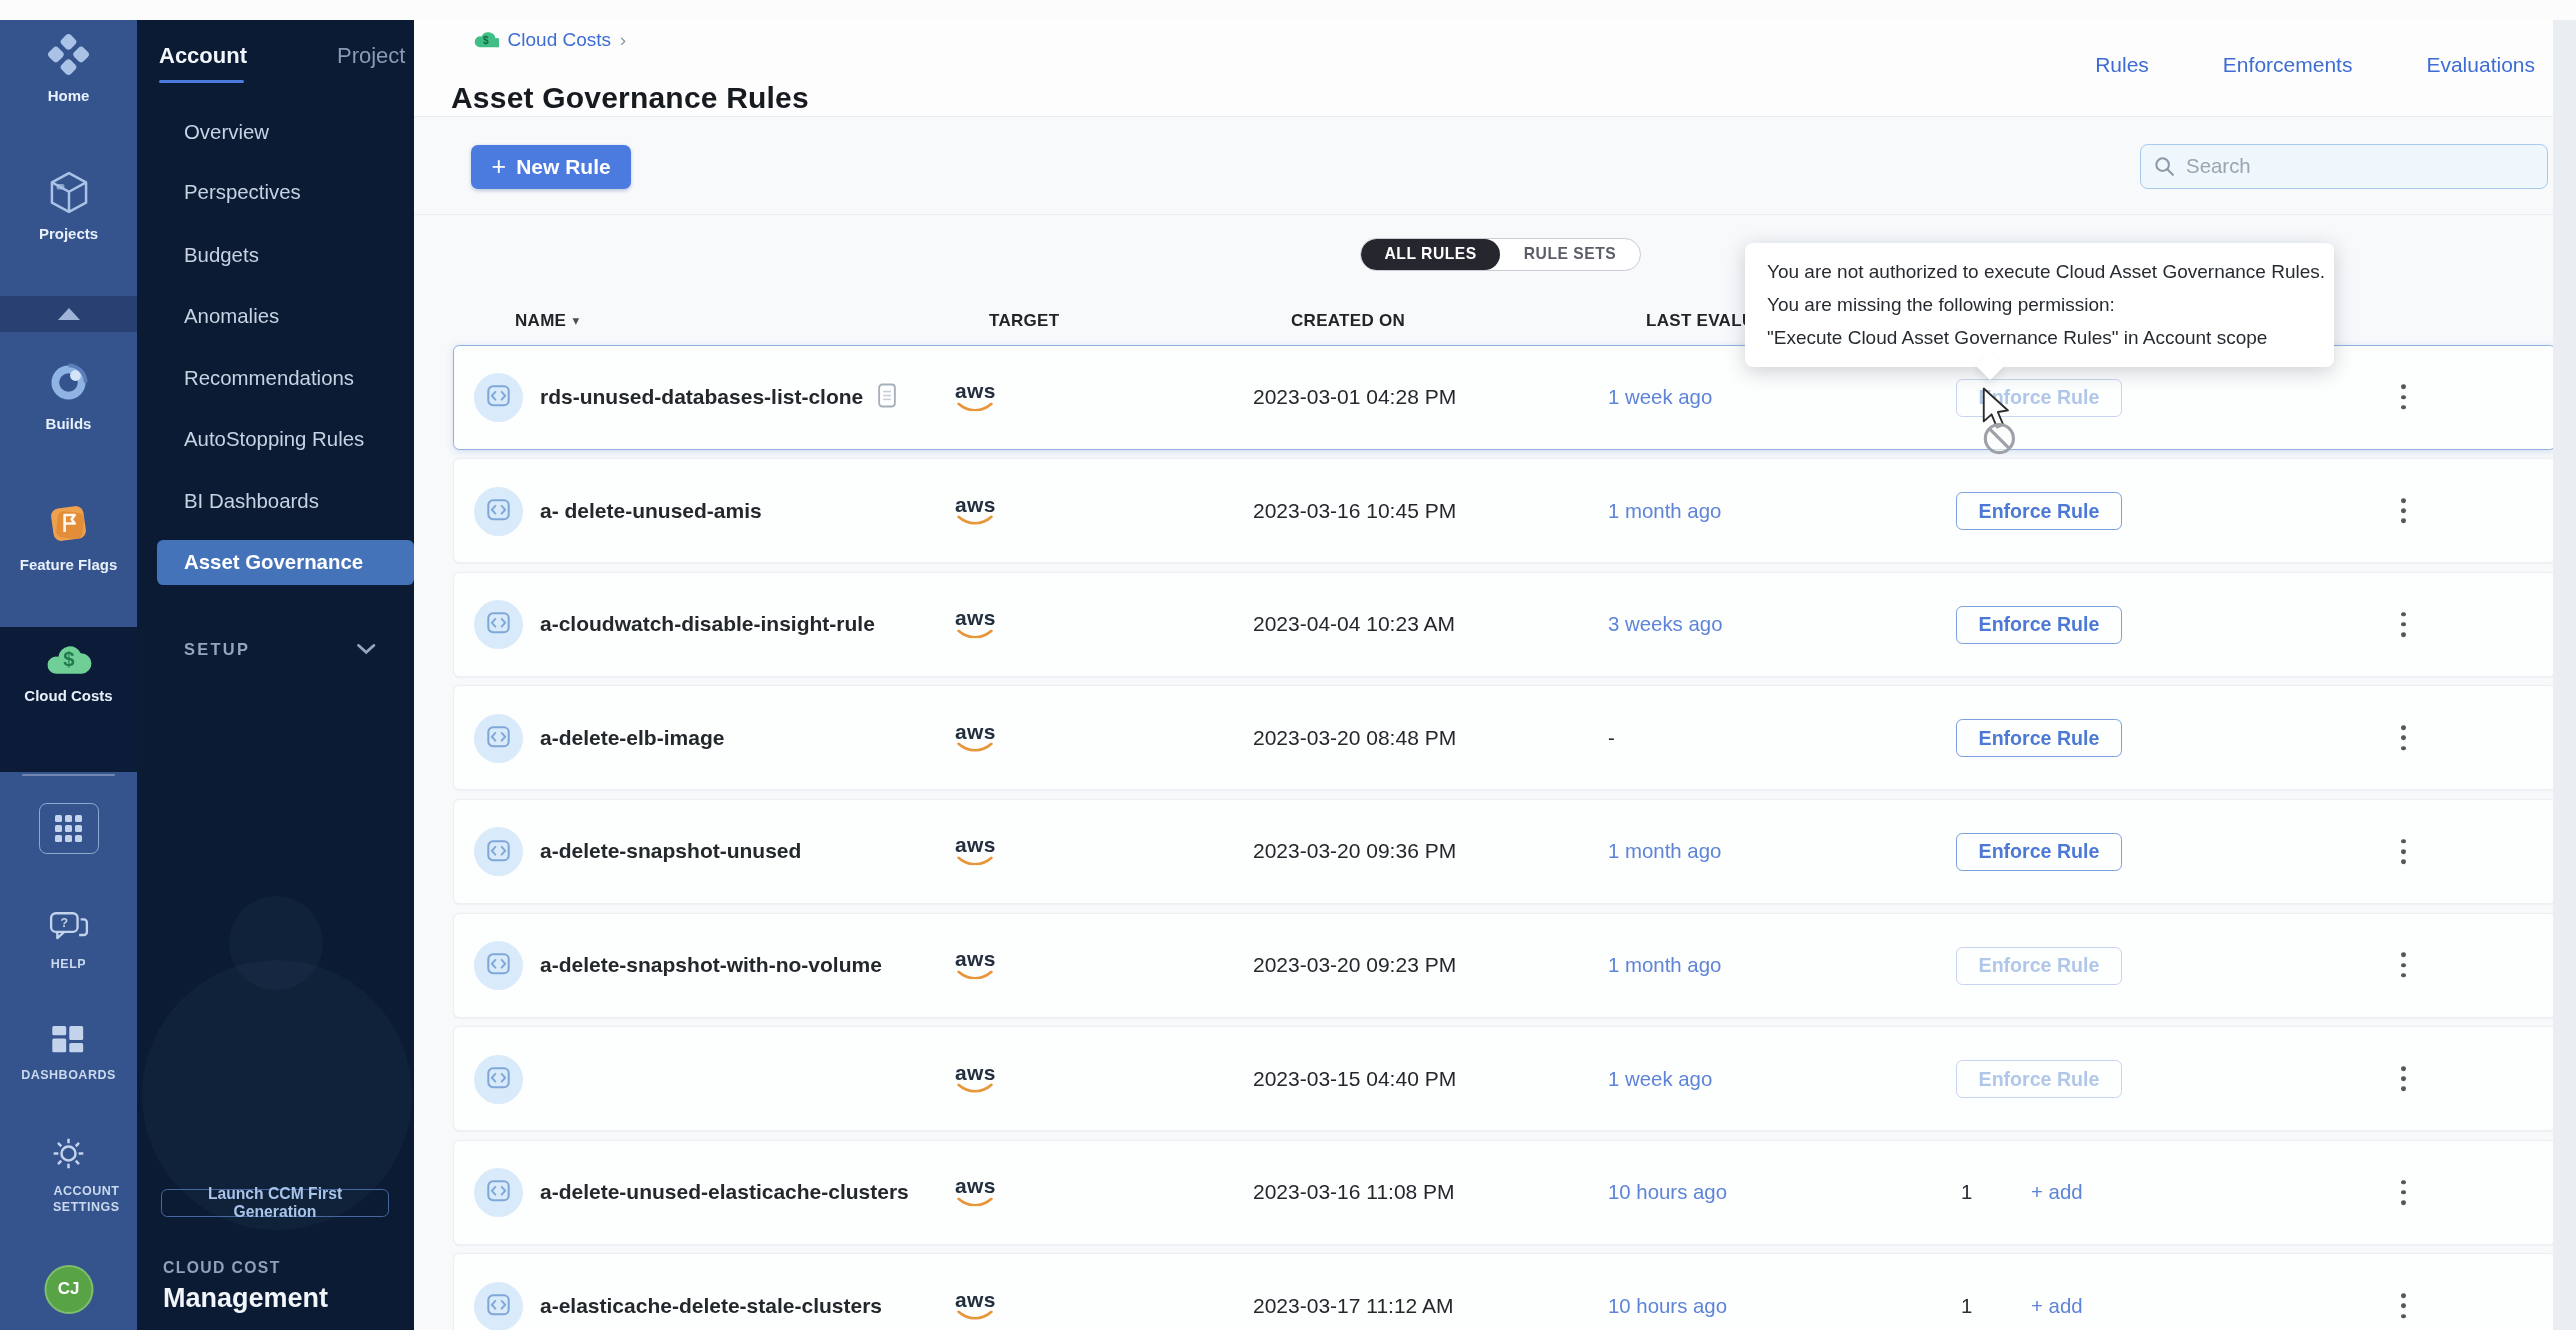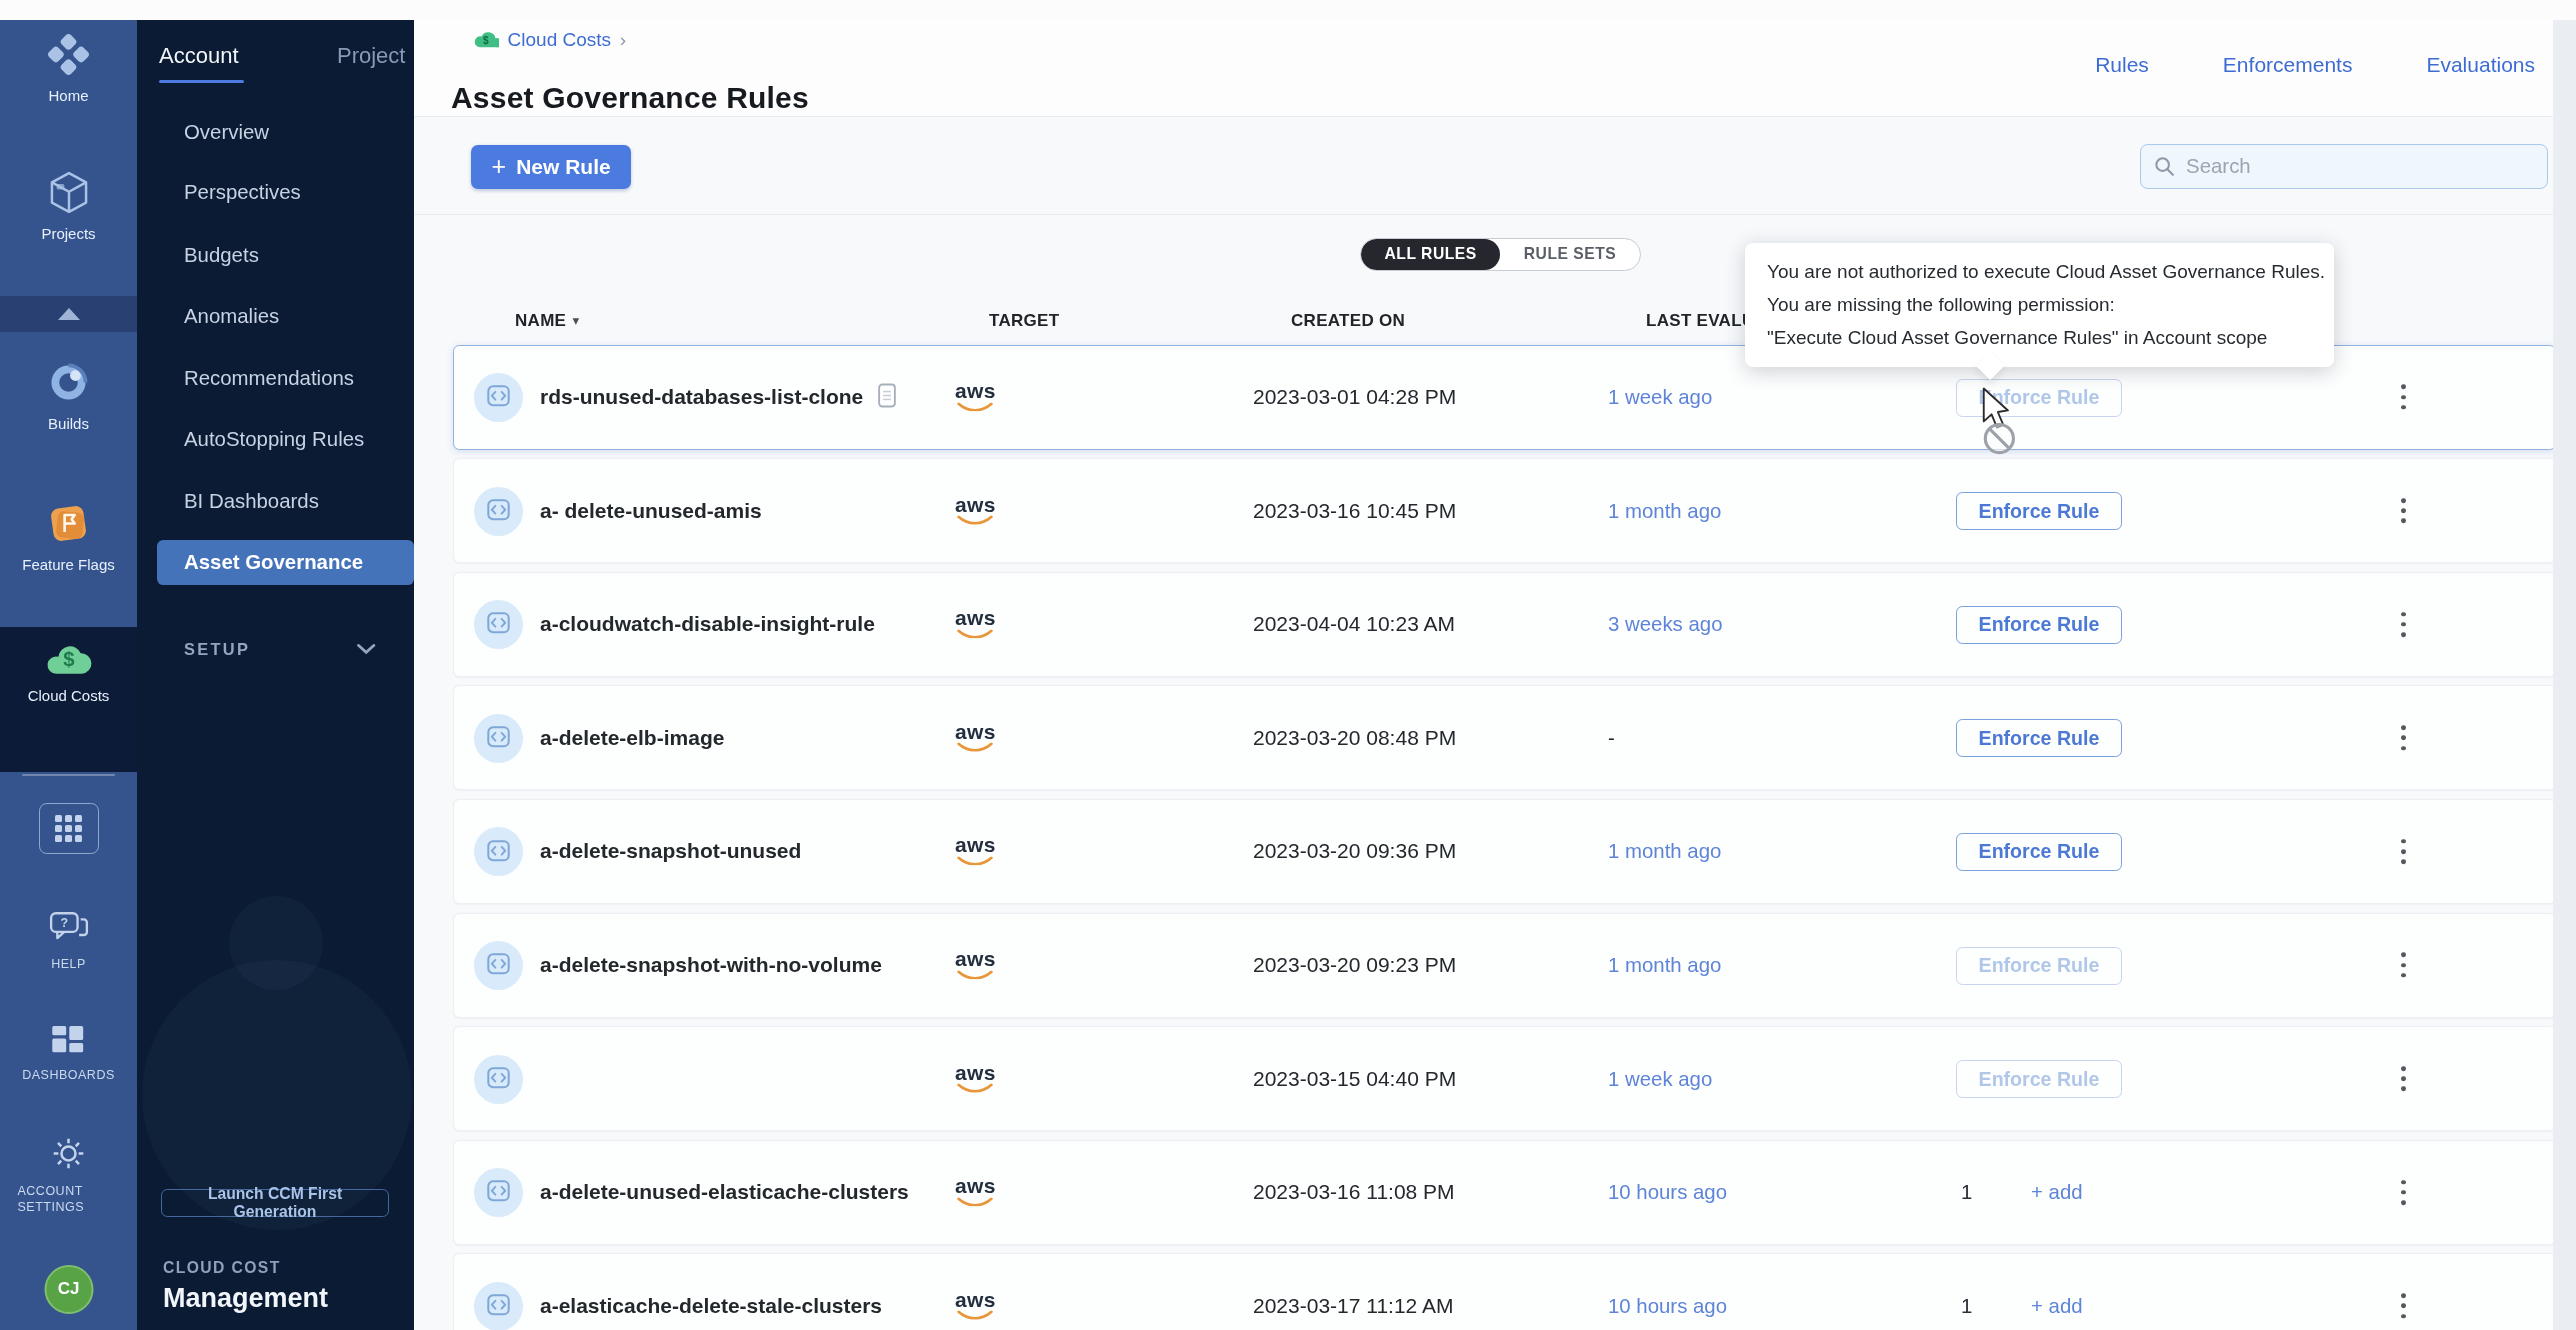"Account" .nav-tab.account { font-weight: 400 -> 700 }
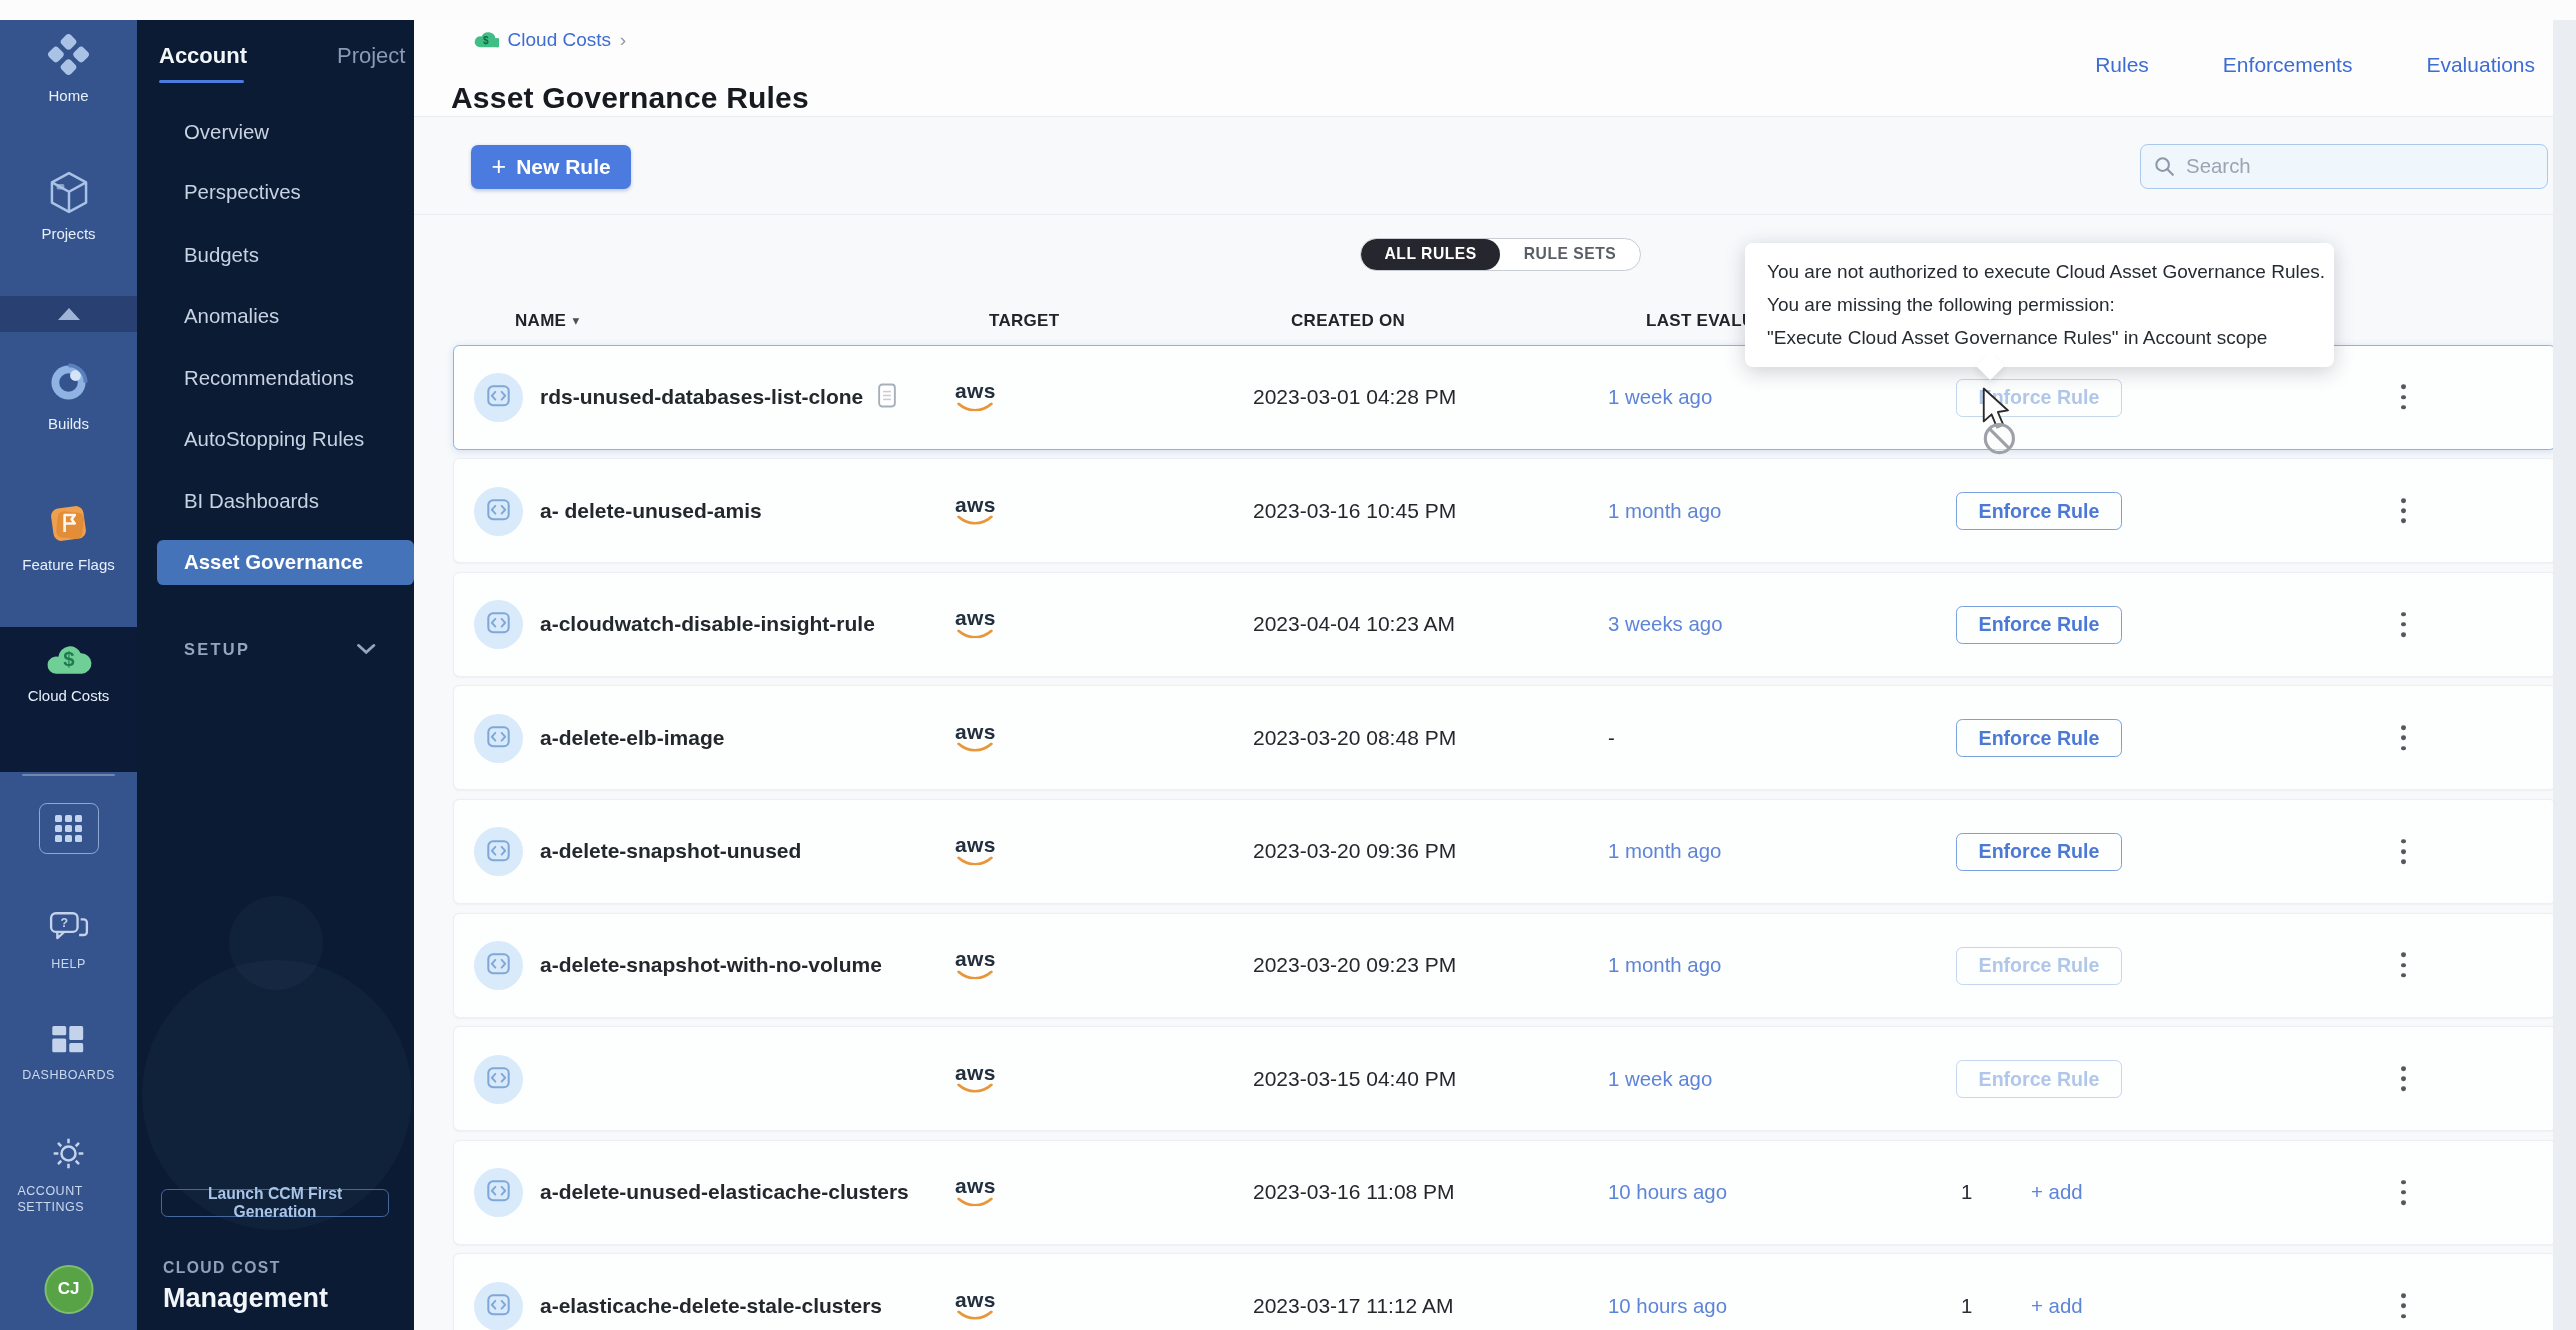"Home" .rail-label { font-weight: 400 -> 700; text-align: left -> right }
